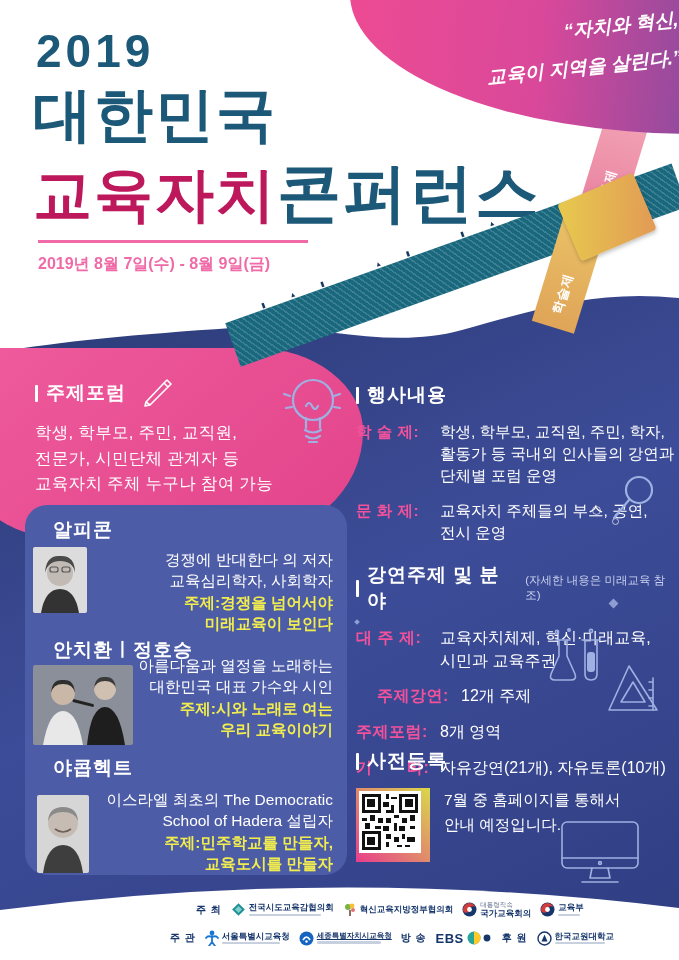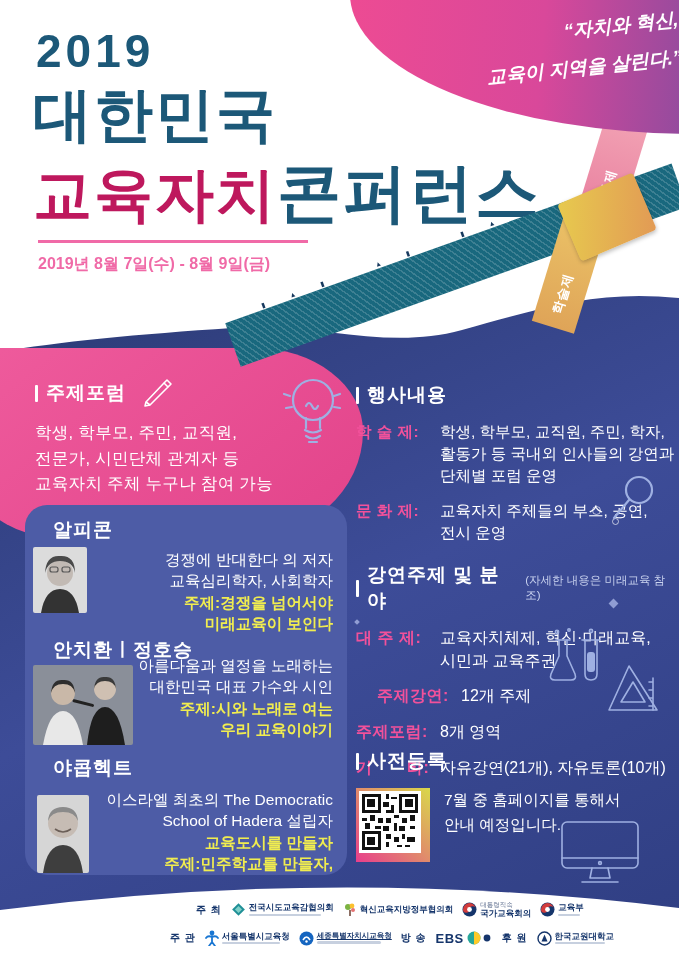"교육도시를 만들자" div.t { order: before "주제:민주학교를 만들자," -> after "주제:민주학교를 만들자," }
